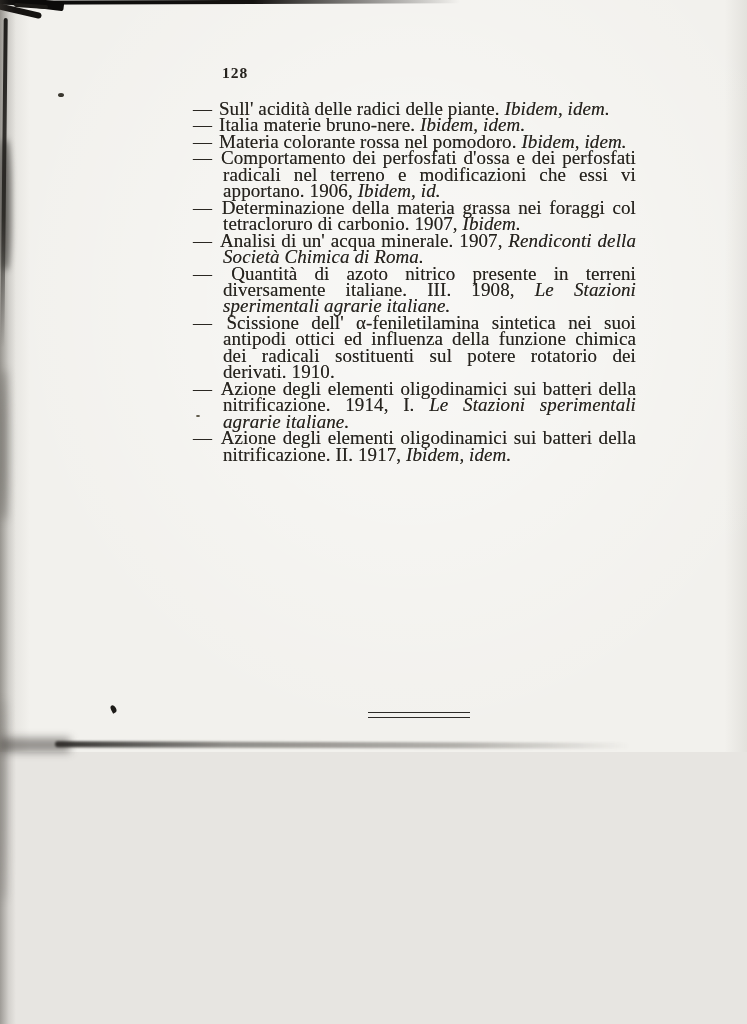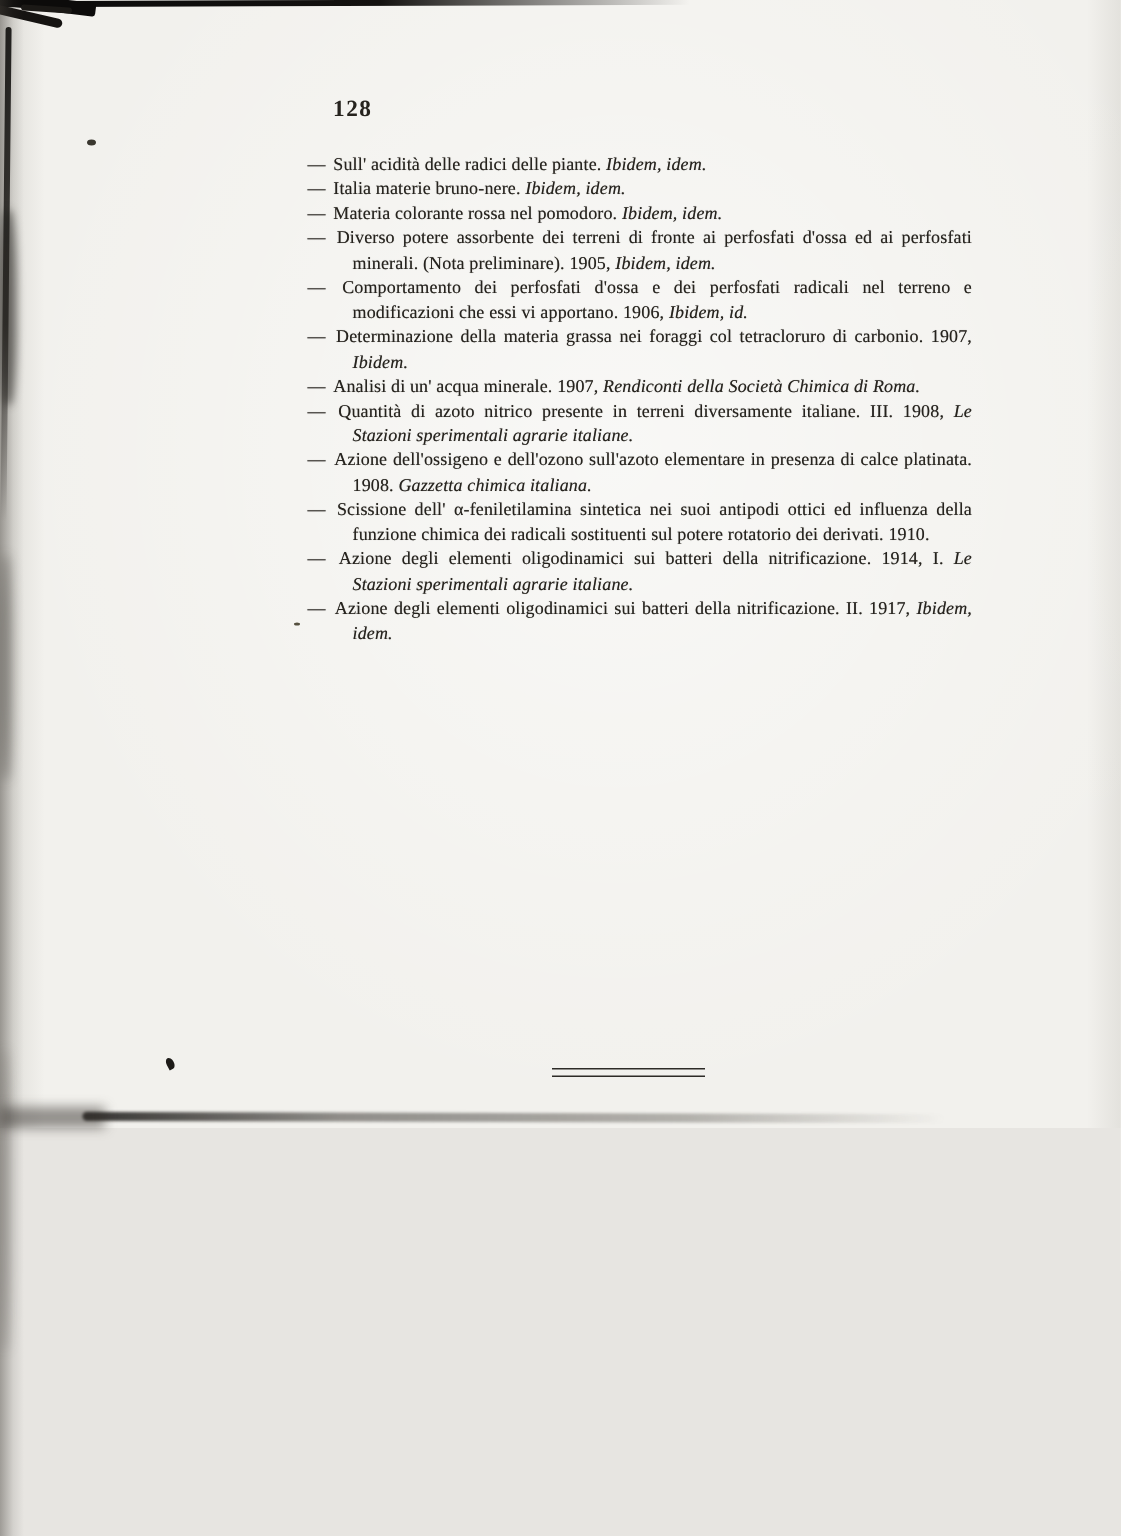"— Sull' acidità delle radici" .bib-list { font-size: 12px -> 19px; left: 205px -> 193px }
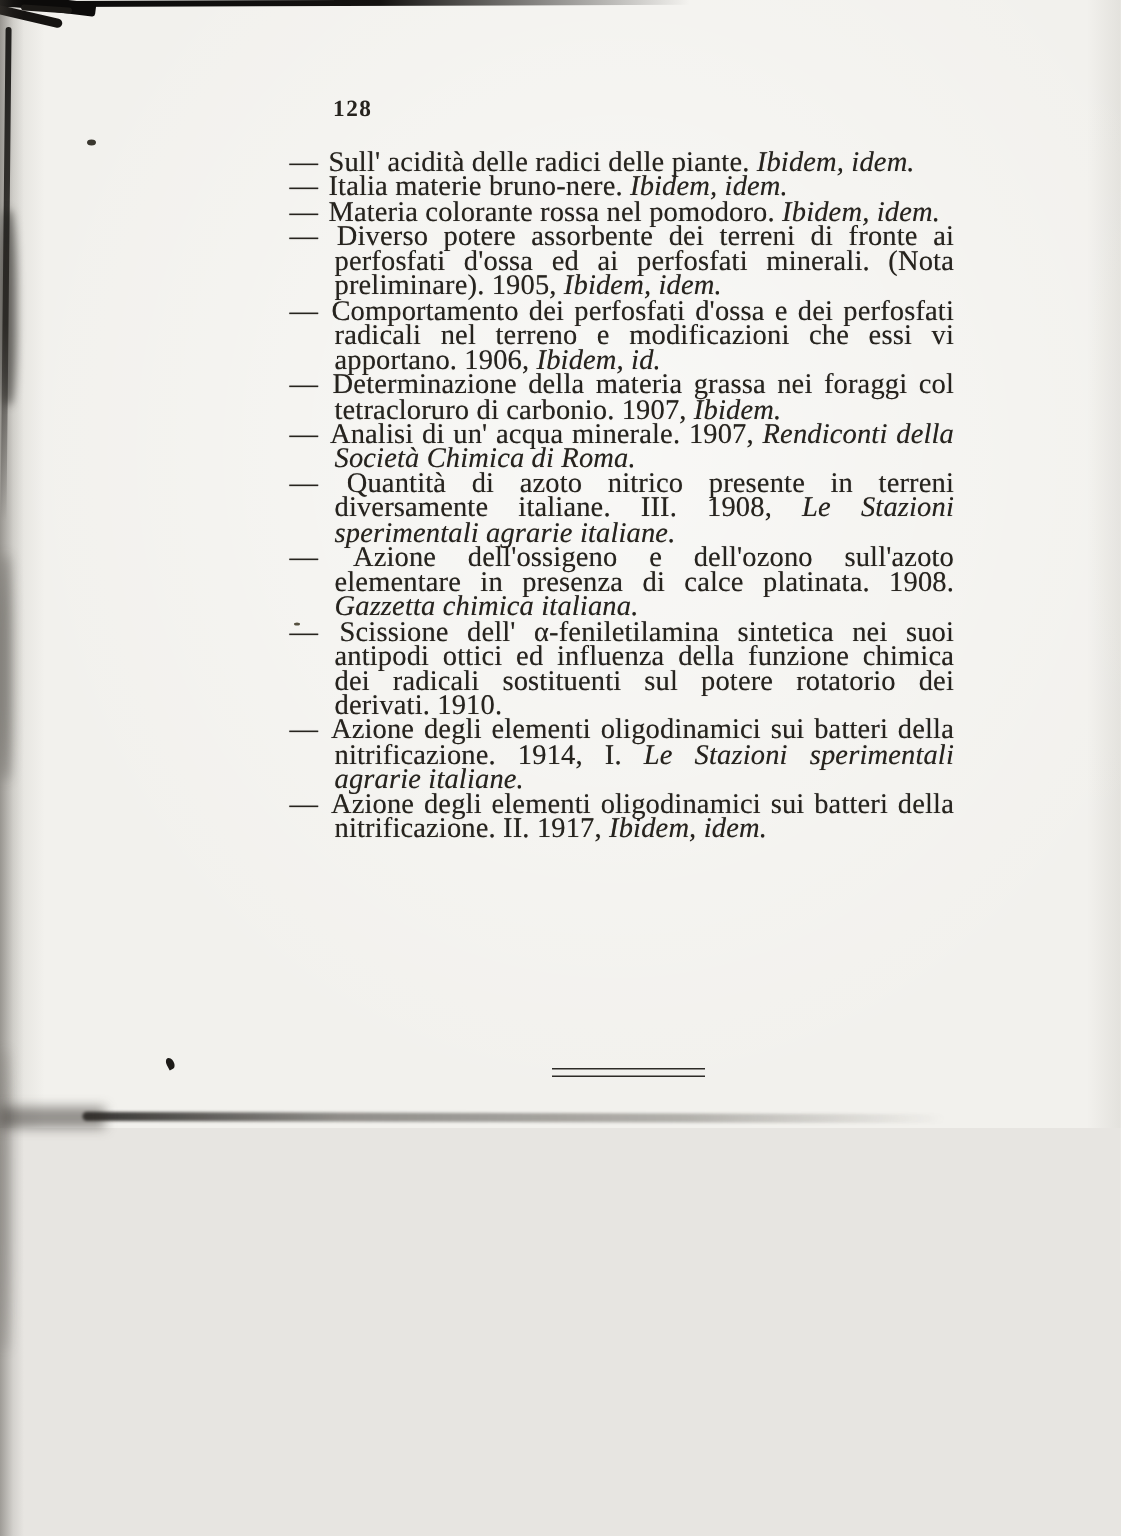"— Diverso potere assorbente dei" div.entry { html: <div><span>— </span><span>Diverso potere assorbente dei terreni di fronte ai perfosfati d'ossa ed ai perfosfati minerali. (Nota preliminare). 1905, </span><span>Ibidem, idem.</span></div> -> none }
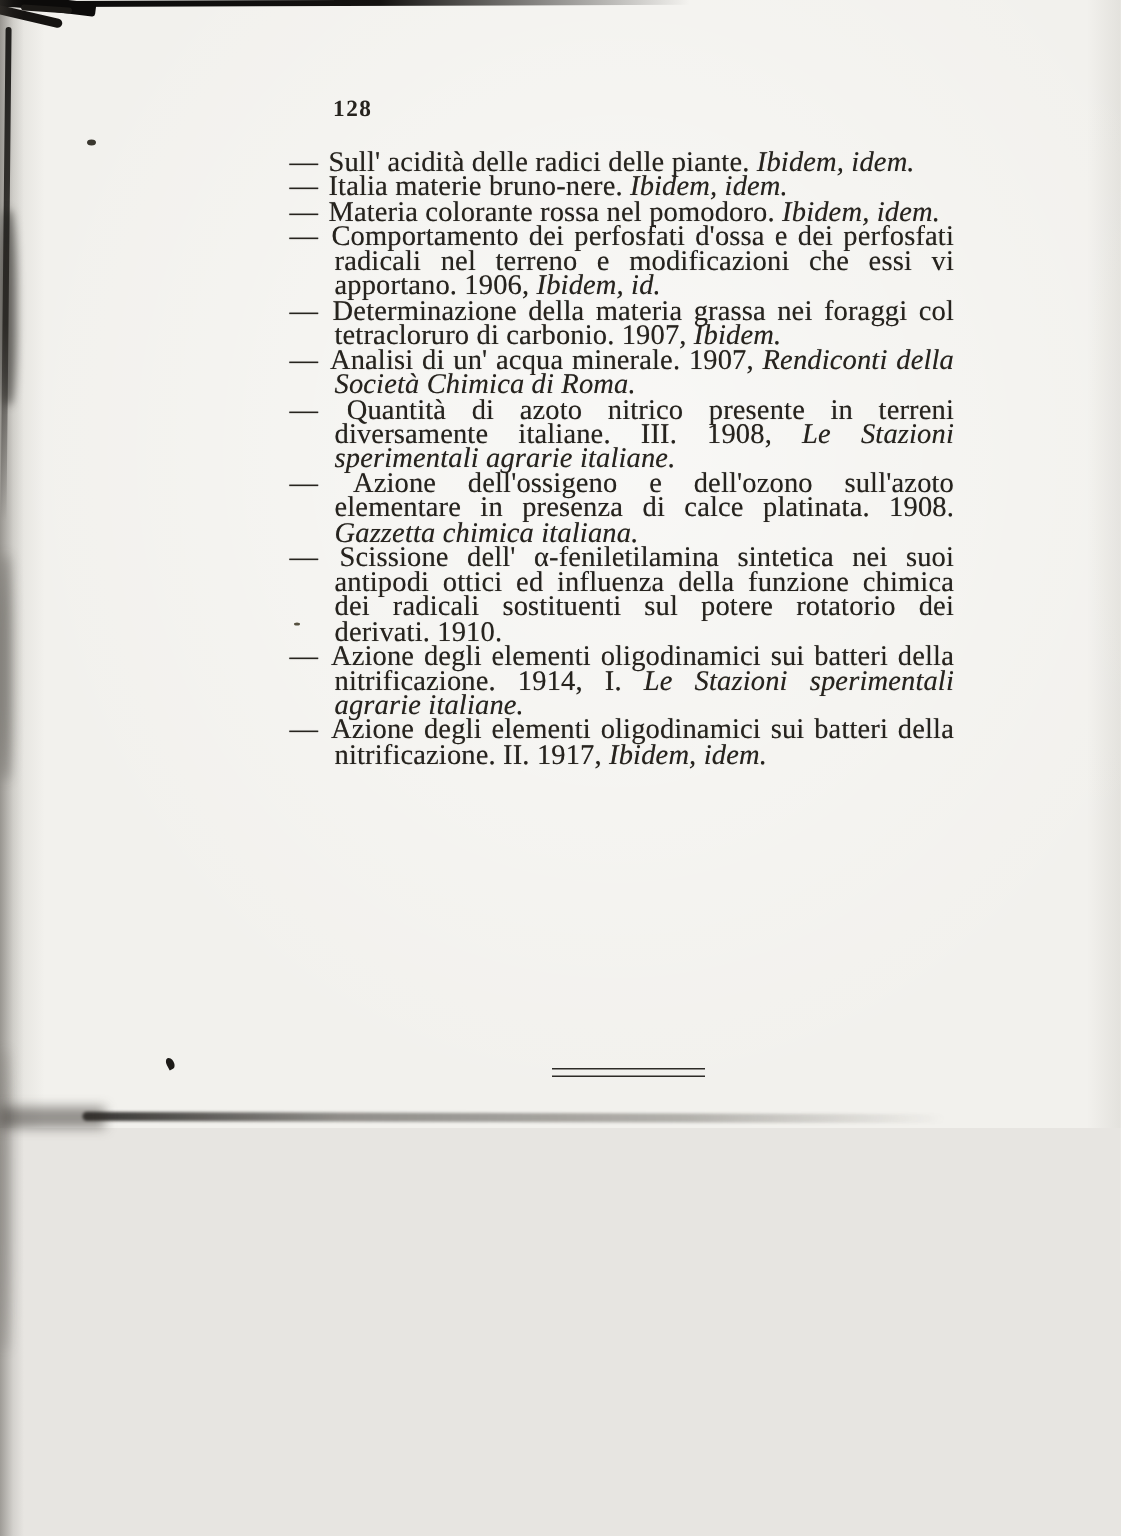"— Azione dell'ossigeno e dell'ozono" div.entry { html: <div><span>— </span><span>Azione dell'ossigeno e dell'ozono sull'azoto elementare in presenza di calce platinata. 1908. </span><span>Gazzetta chimica italiana.</span></div> -> none }
